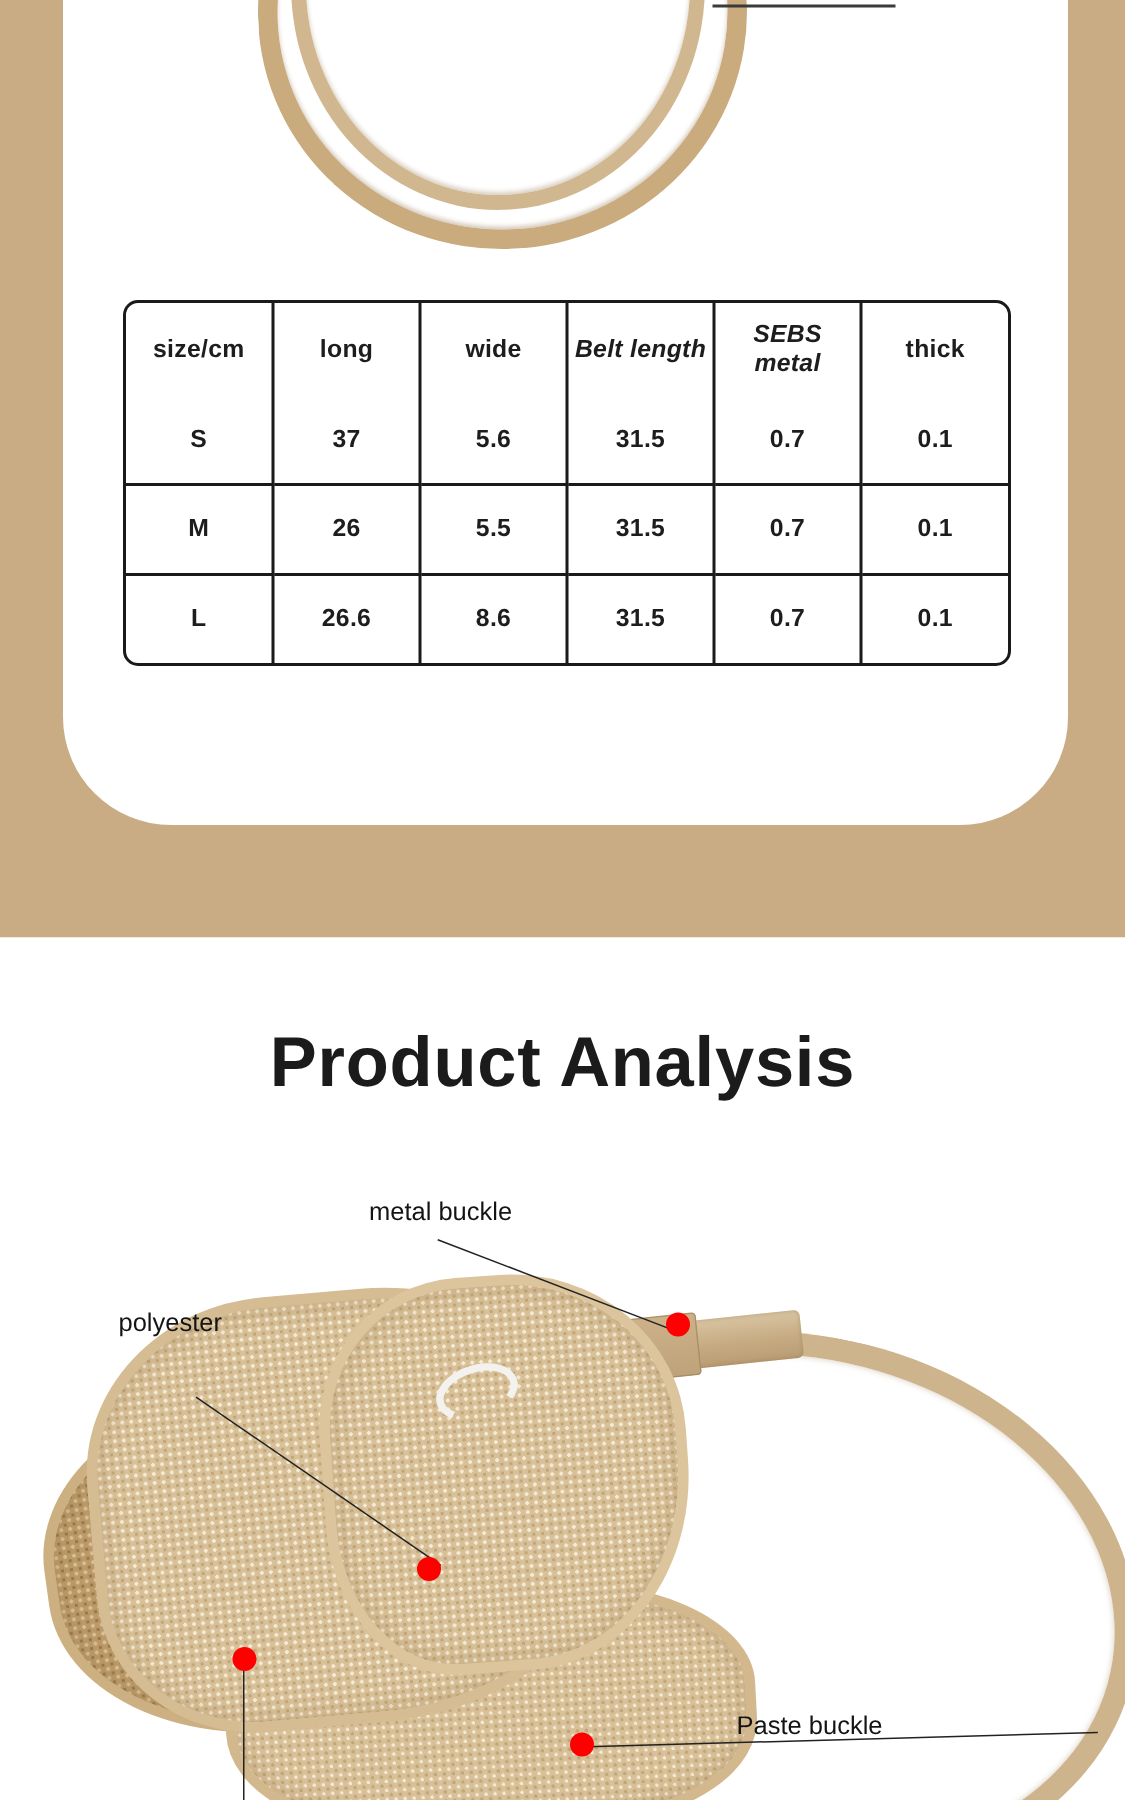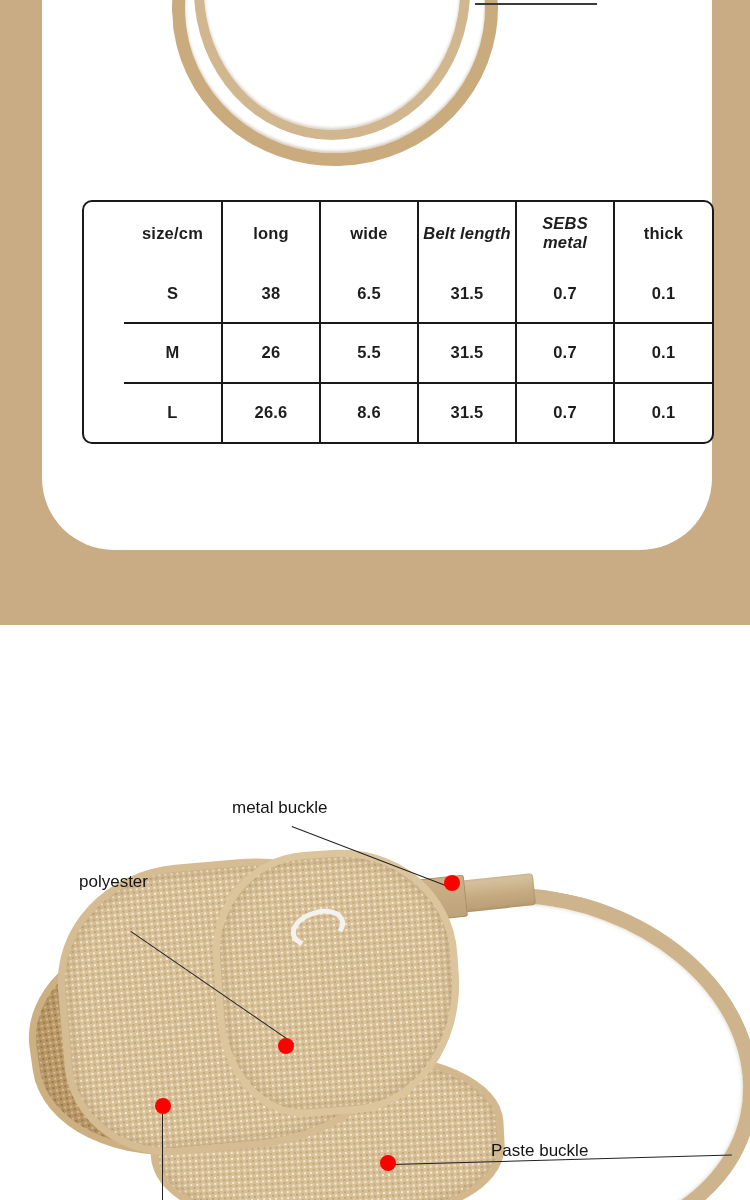"size/cm" #size-table { padding-left: 40px -> none }
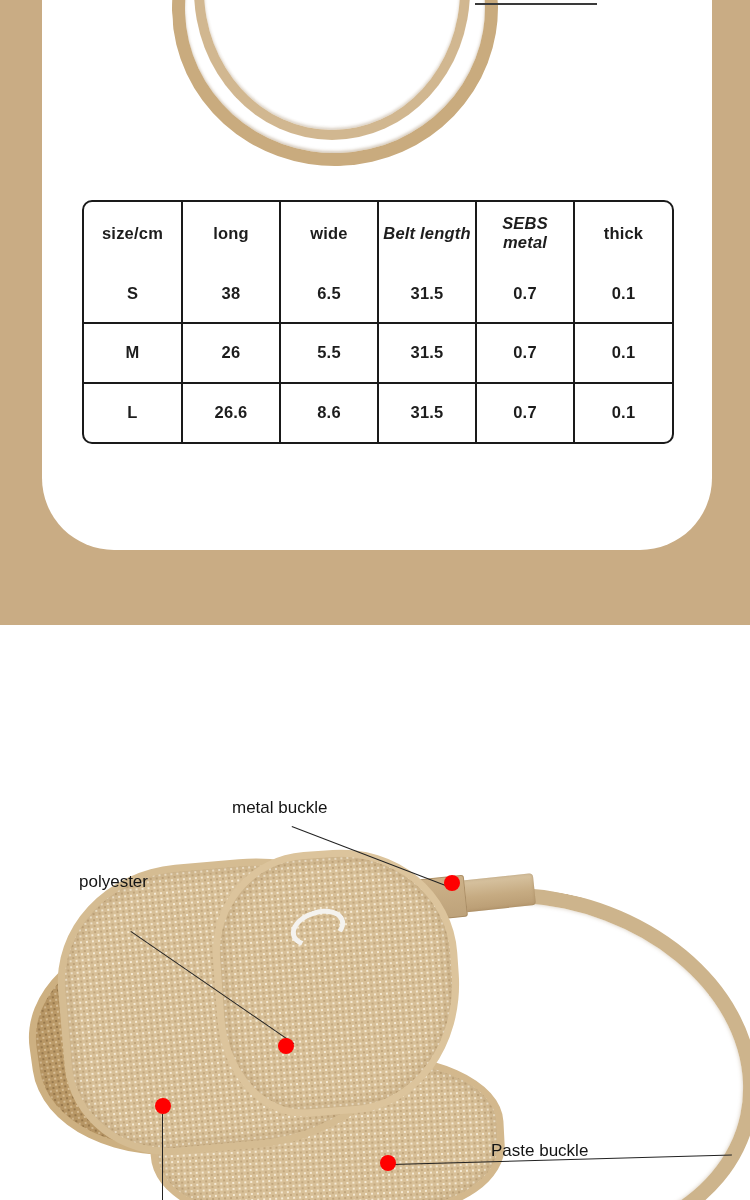"38" td { text: 38 -> 37 }
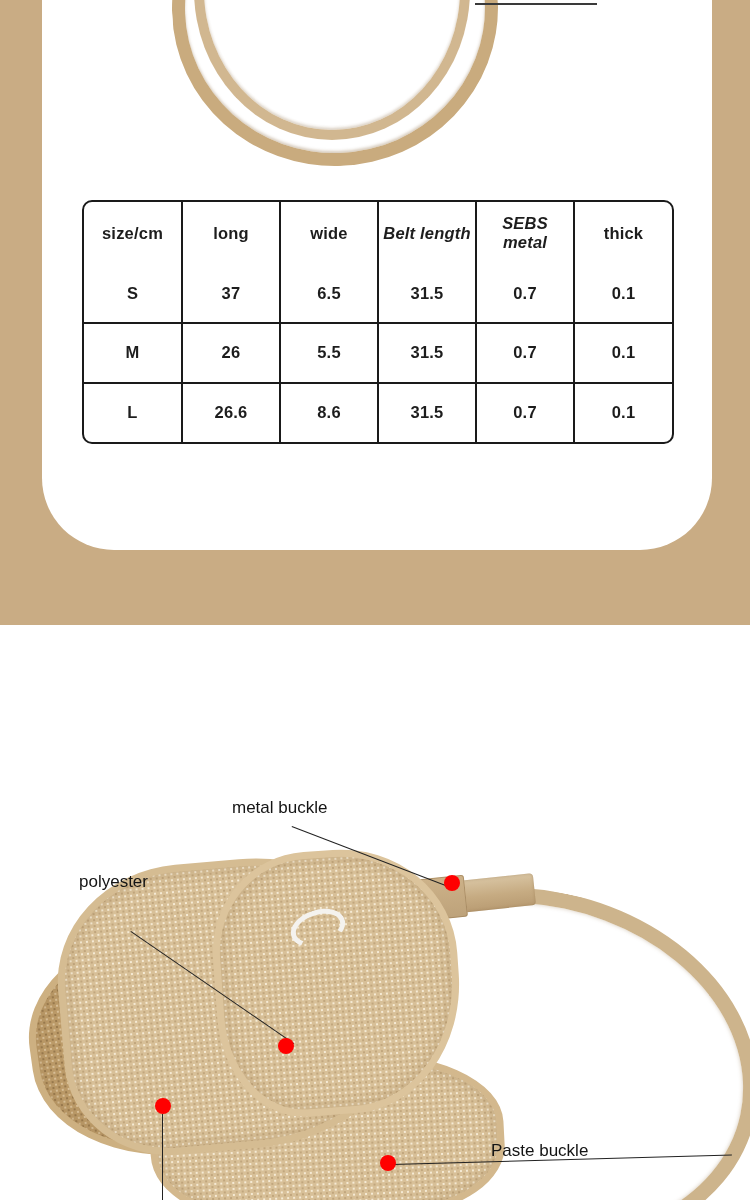"6.5" td { text: 6.5 -> 5.6 }
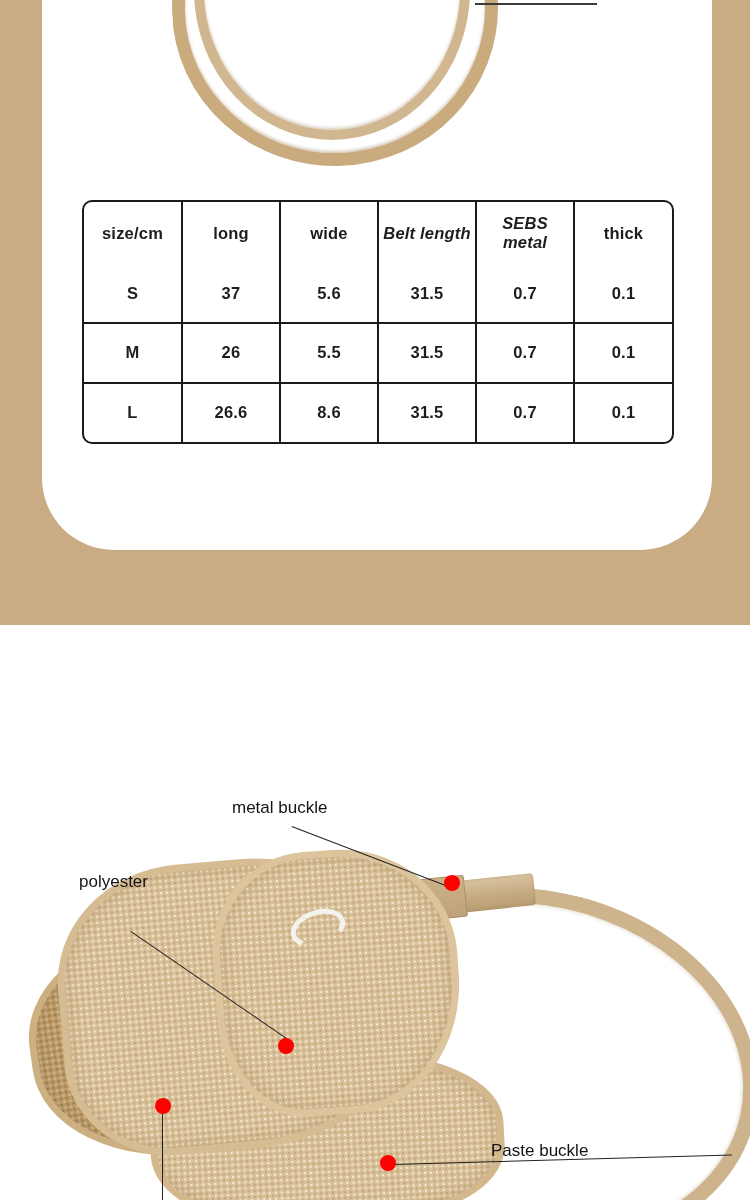"Product Analysis" div { html: none -> <div>Product Analysis</div> }
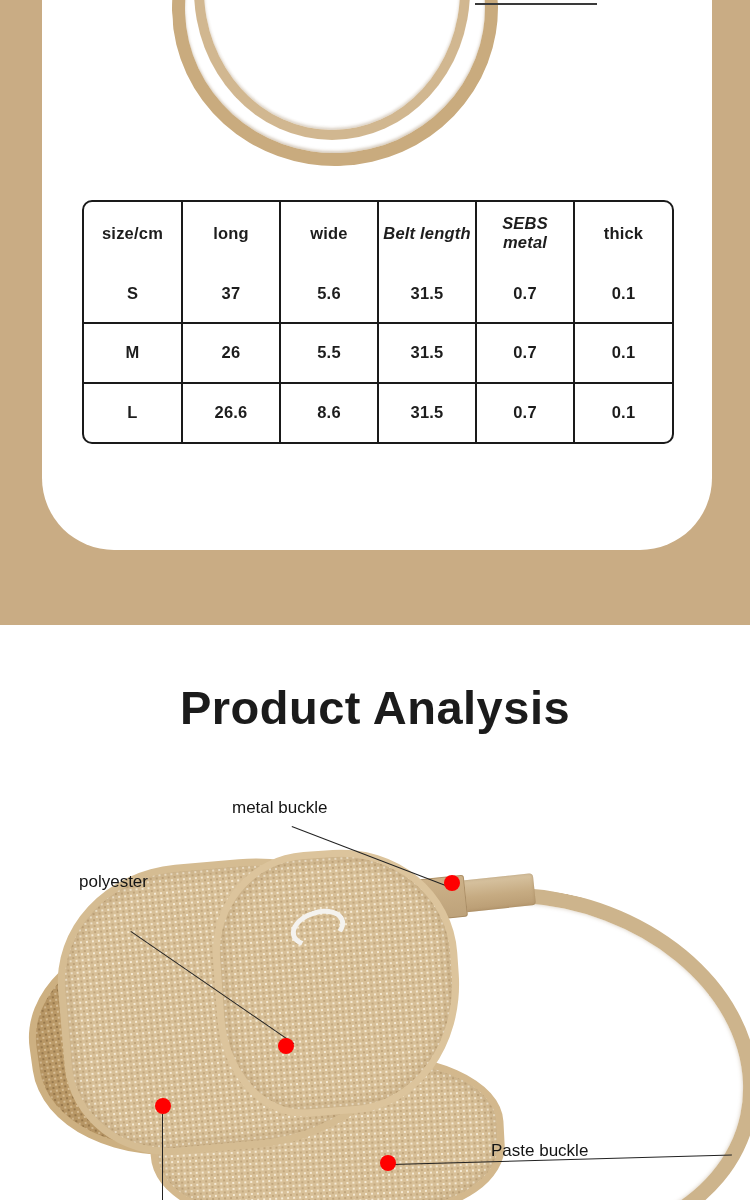"metal buckle" #lbl-metal { left: 232px -> 246px }
